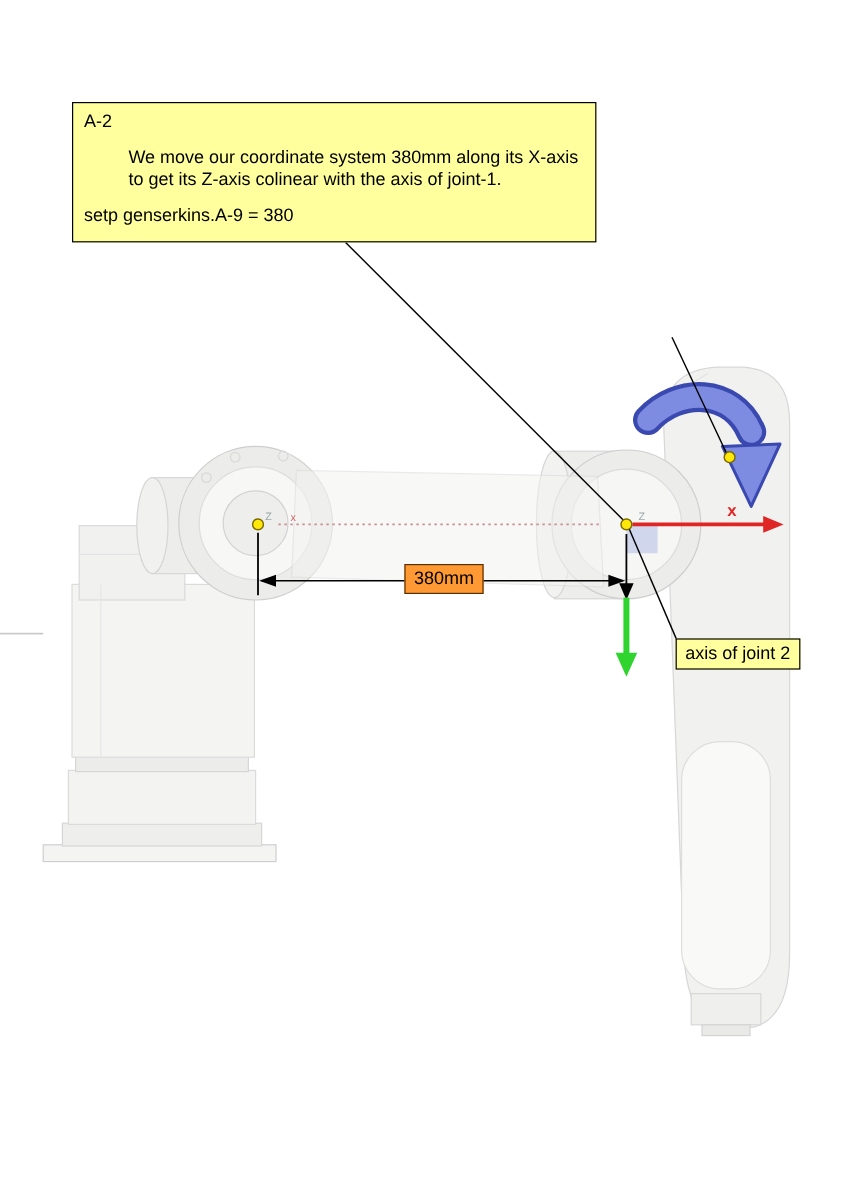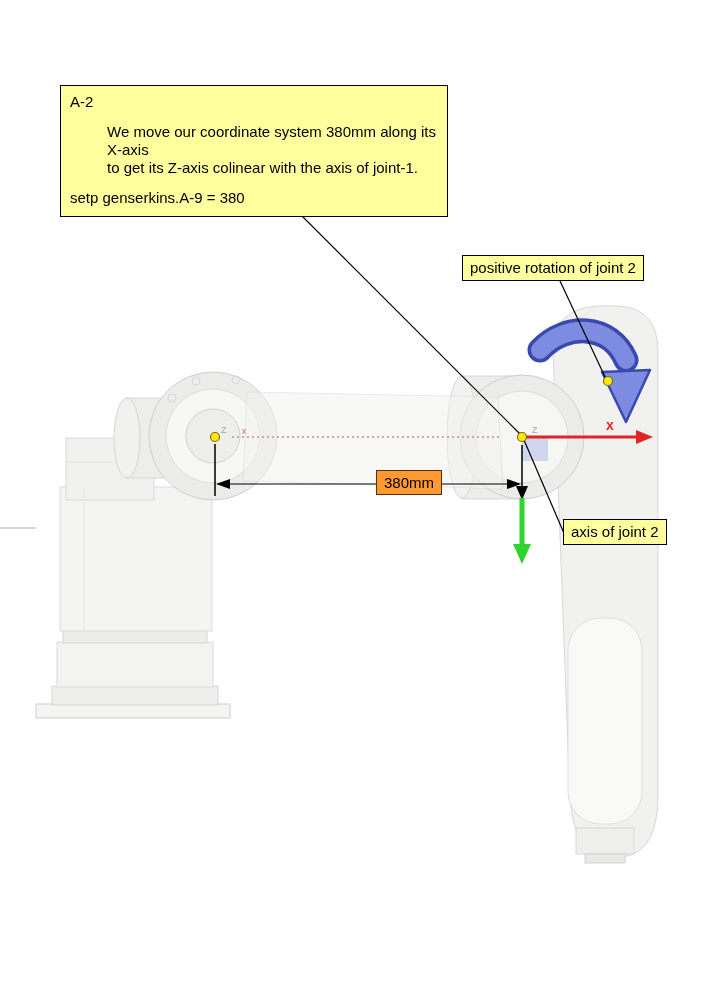"A-2" .callout { width: 388px -> 437px }
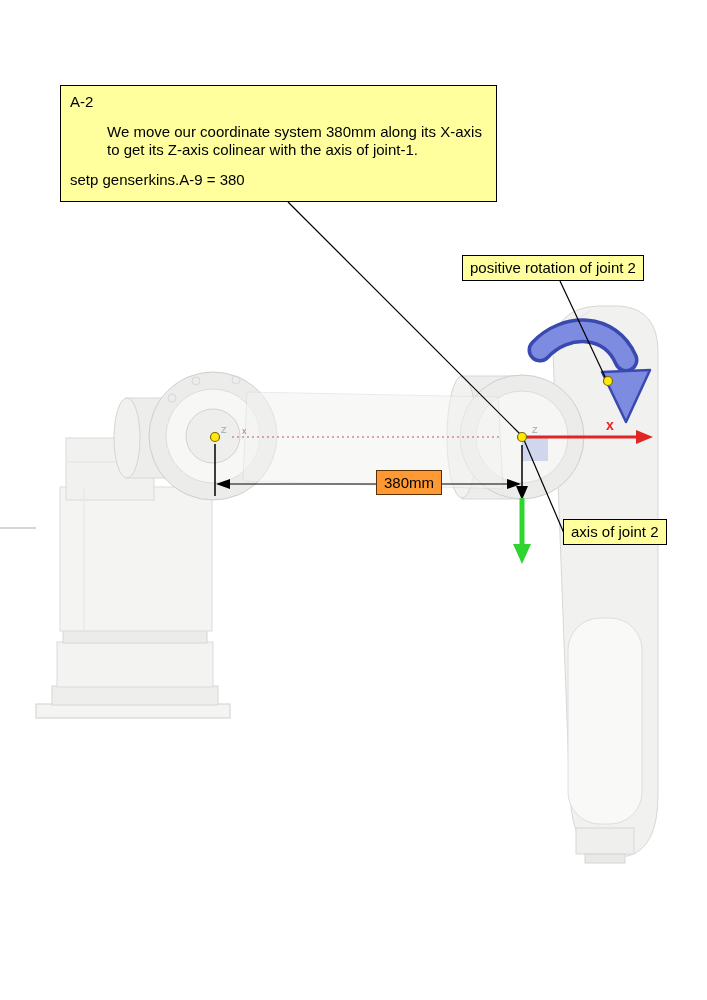"positive rotation of joint 2" div.note { html: <div>positive rotation of joint 2</div> -> none }
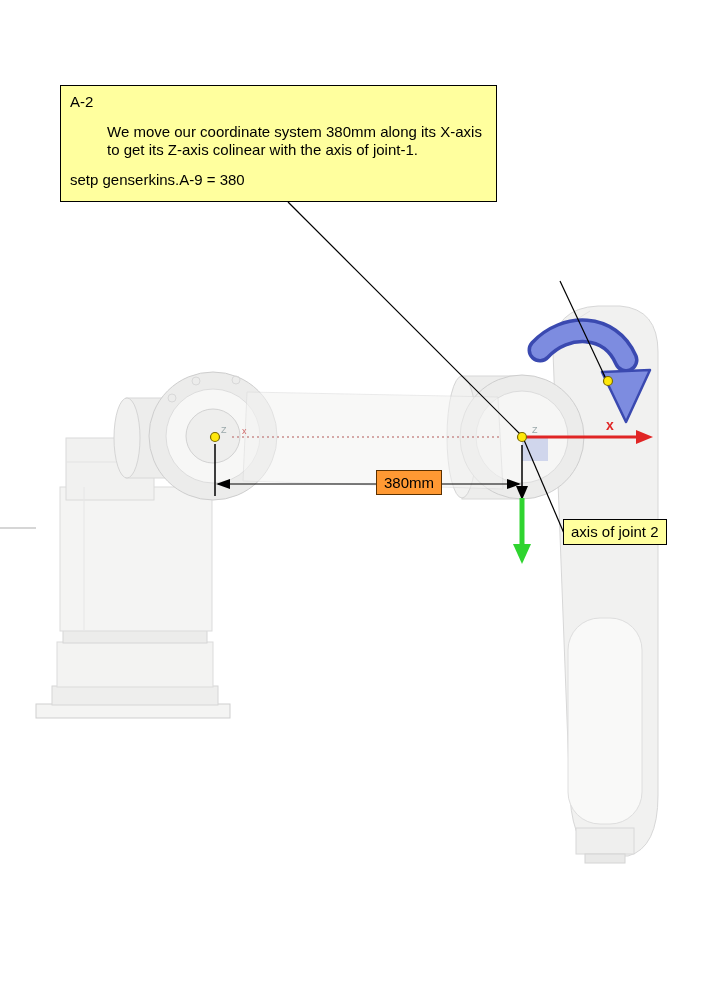"380mm" .tag-dim { margin-left: 39px -> none }
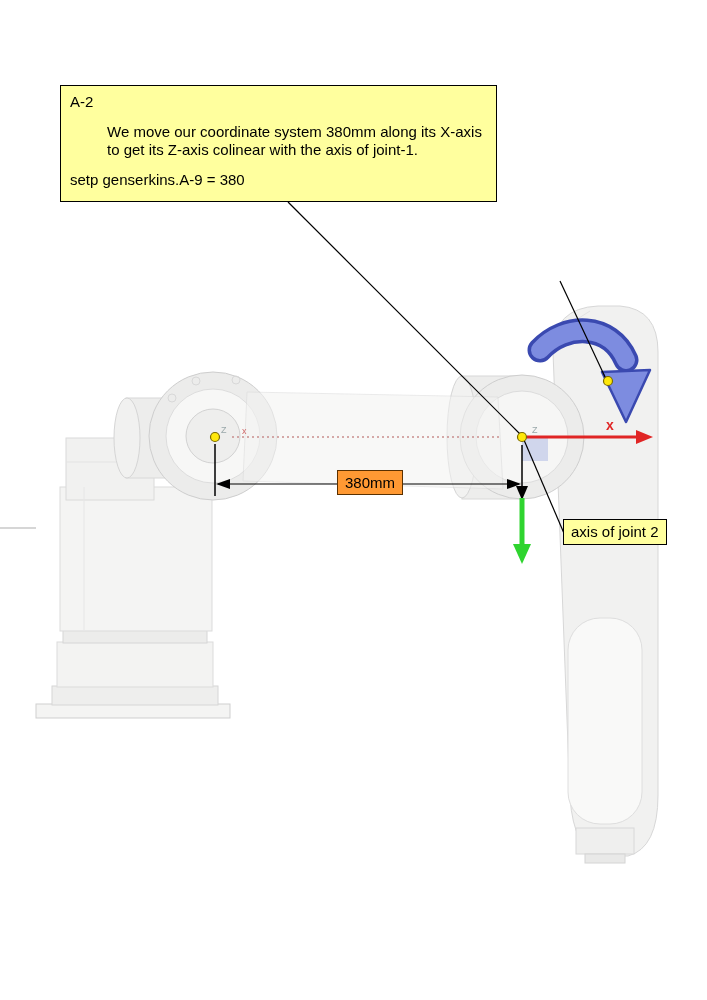"axis of joint 2" .tag-axis { top: 519px -> 532px }
